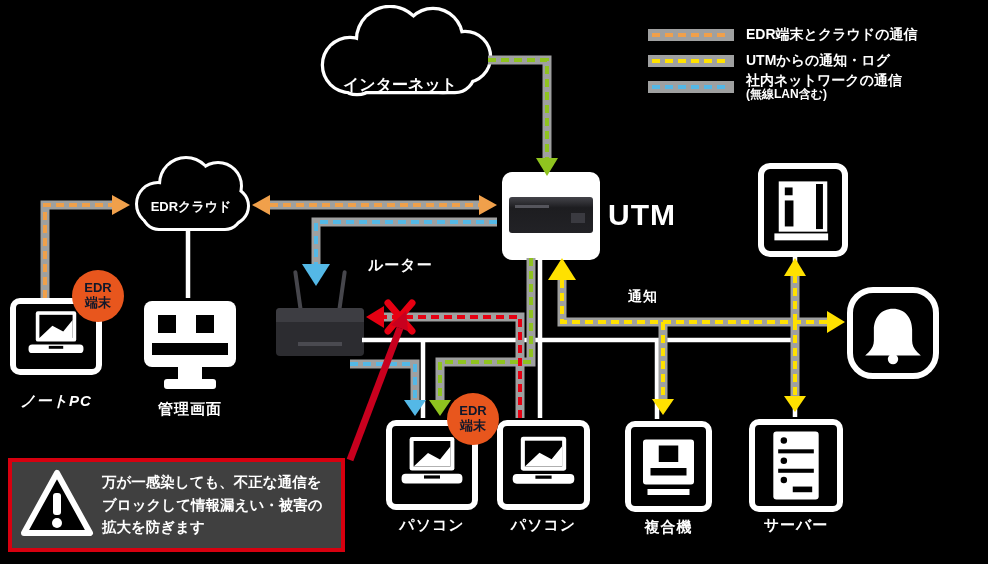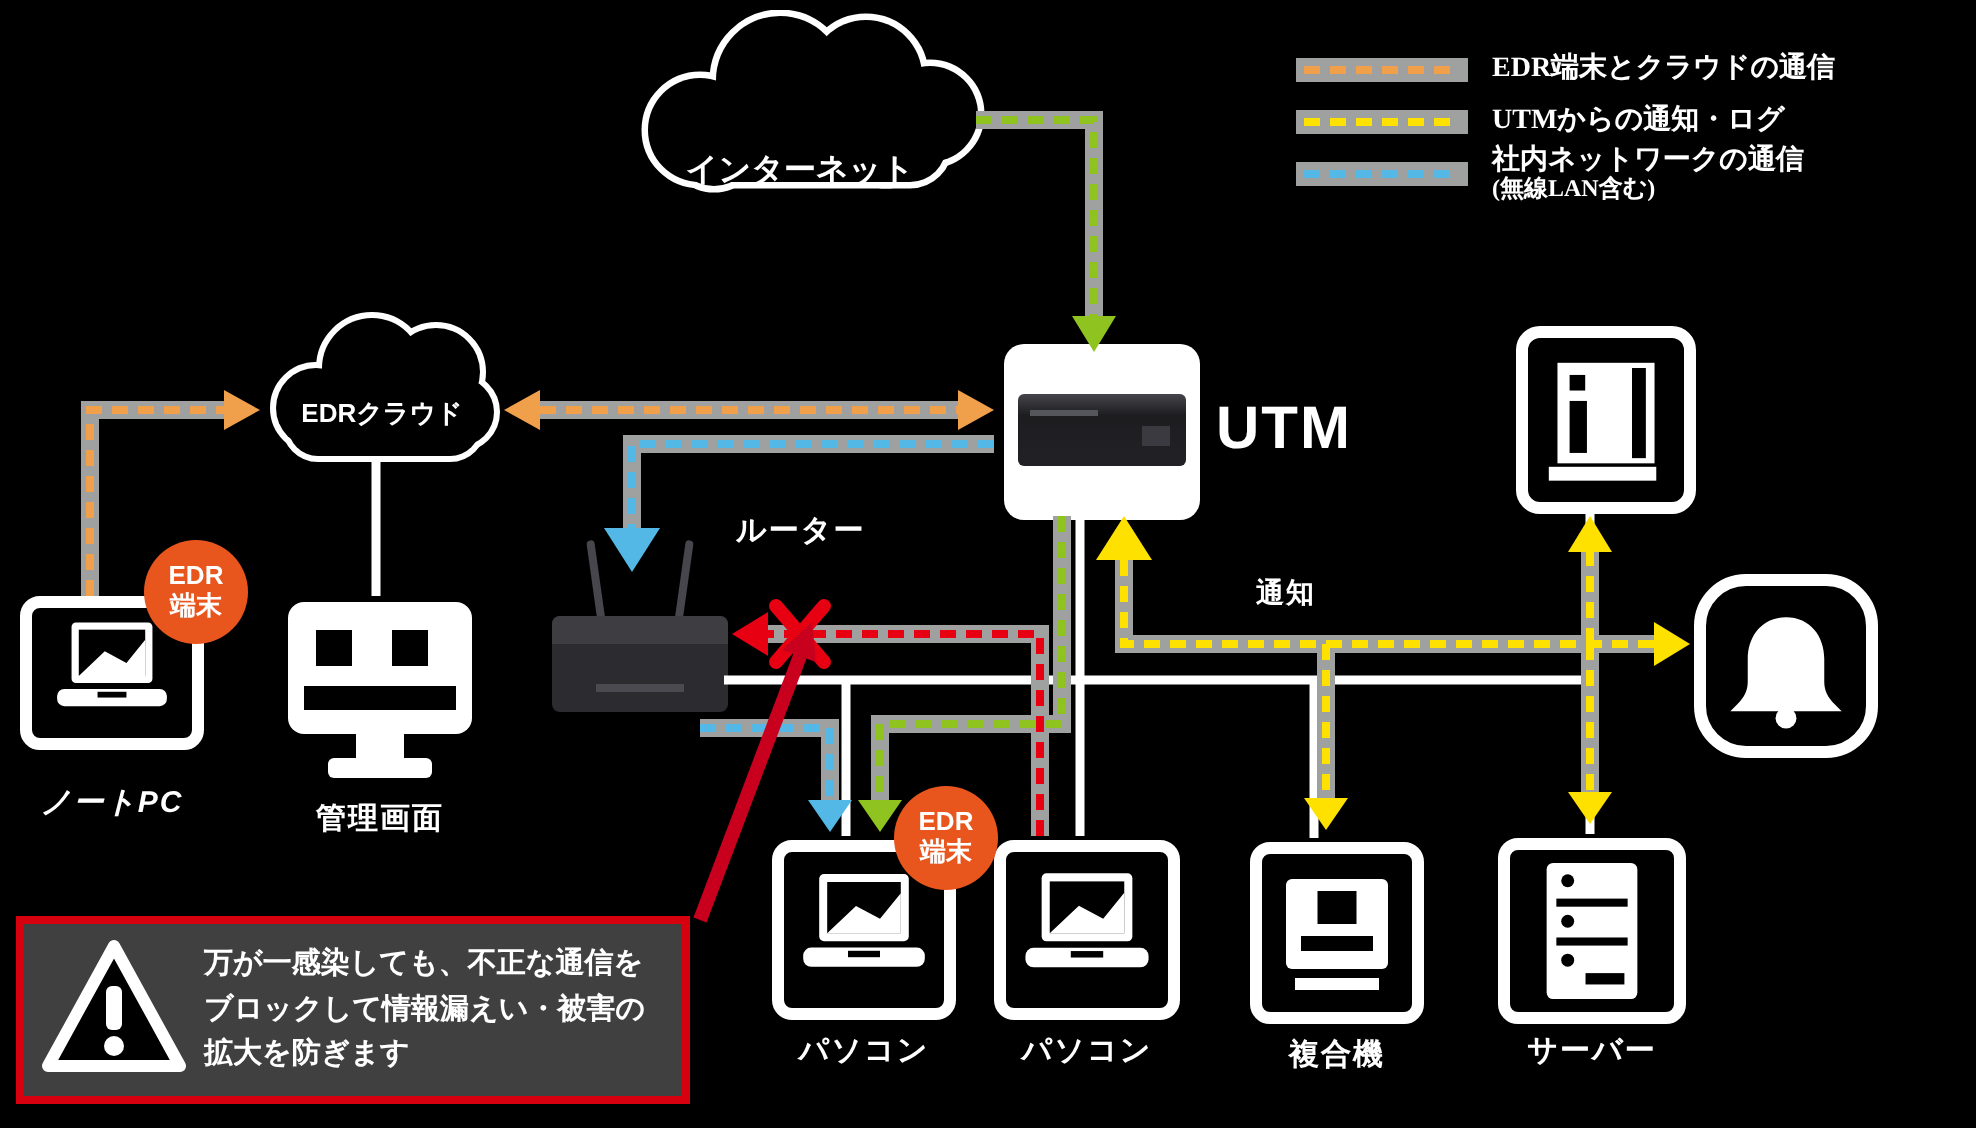"EDR端末とクラウドの通信" .leg-row { font-family: Liberation Serif, serif -> none }
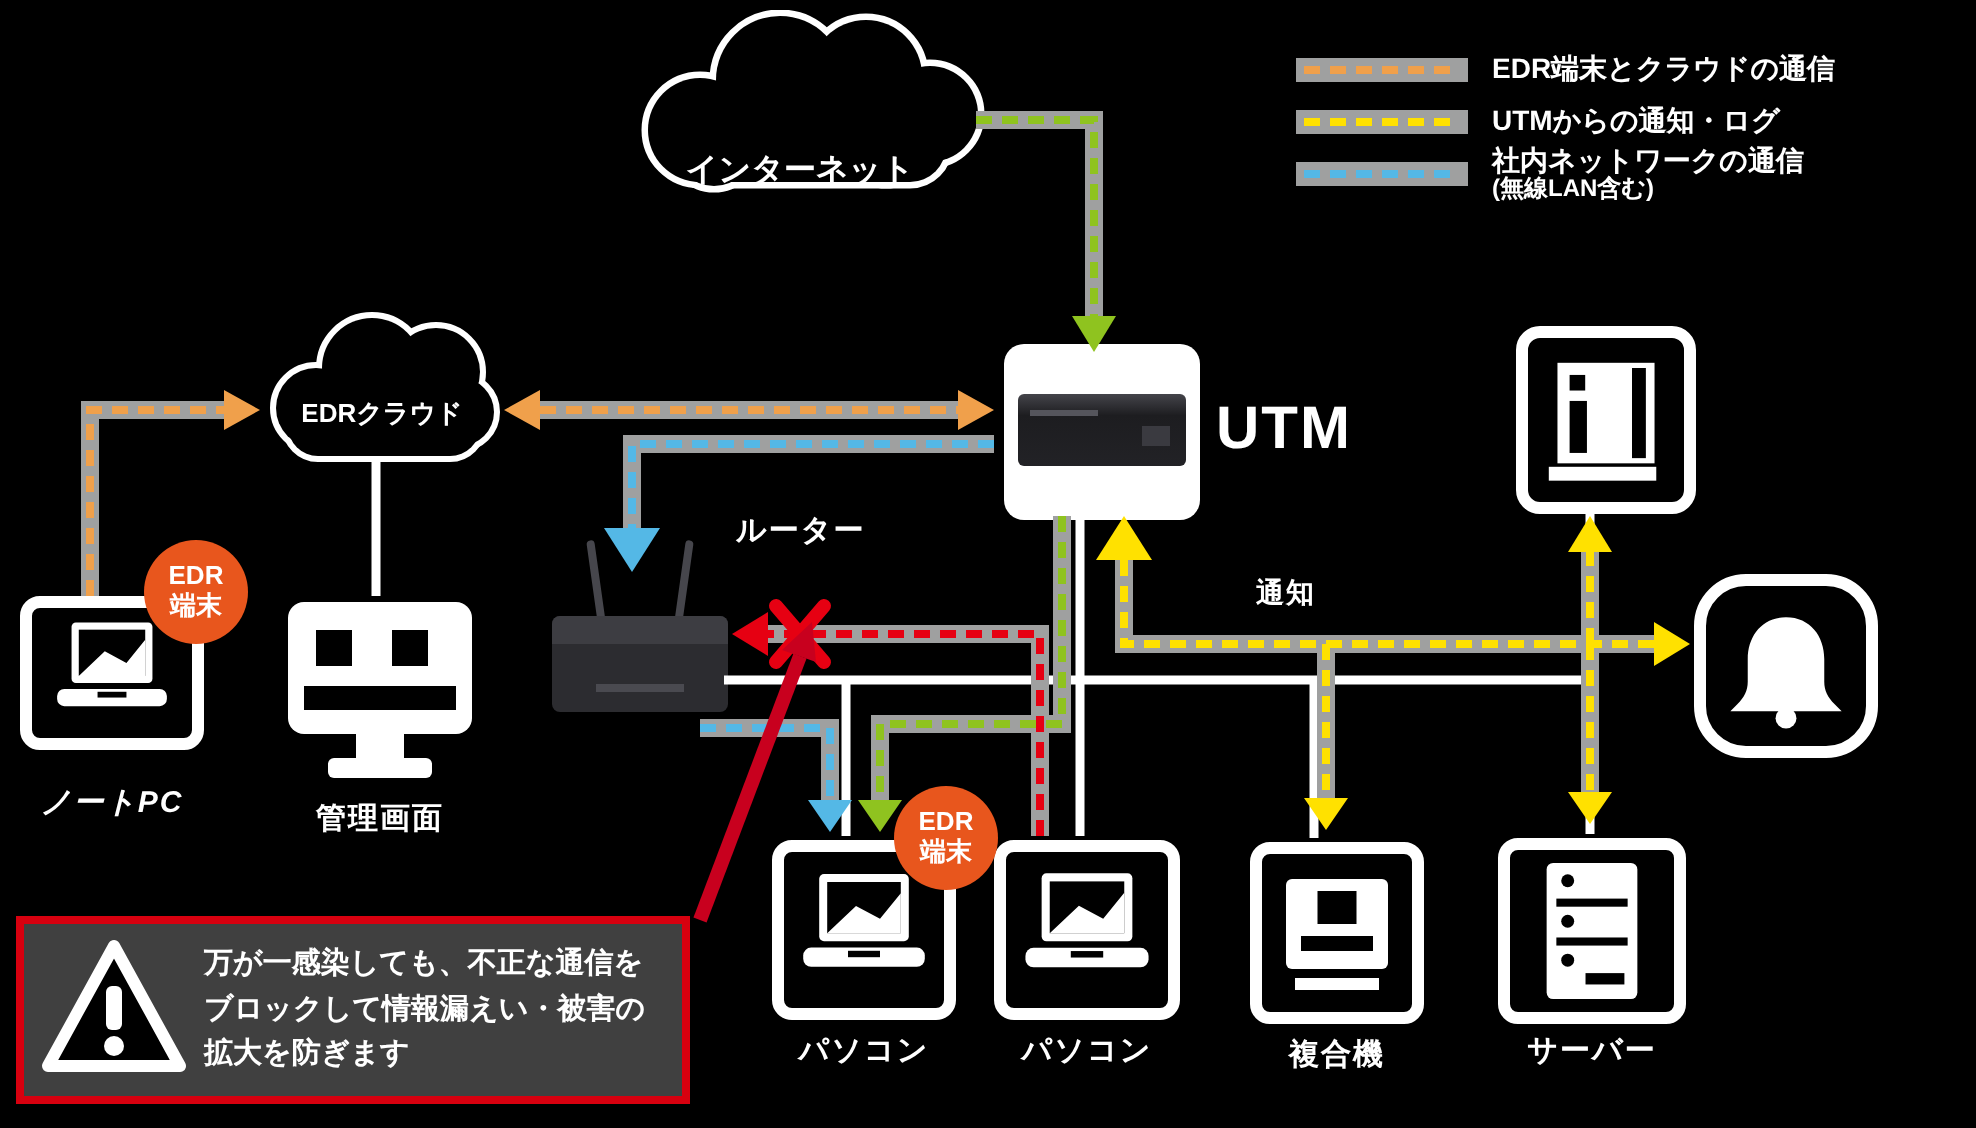"EDR" .edr-badge { color: #ffffff -> #0f172a }
